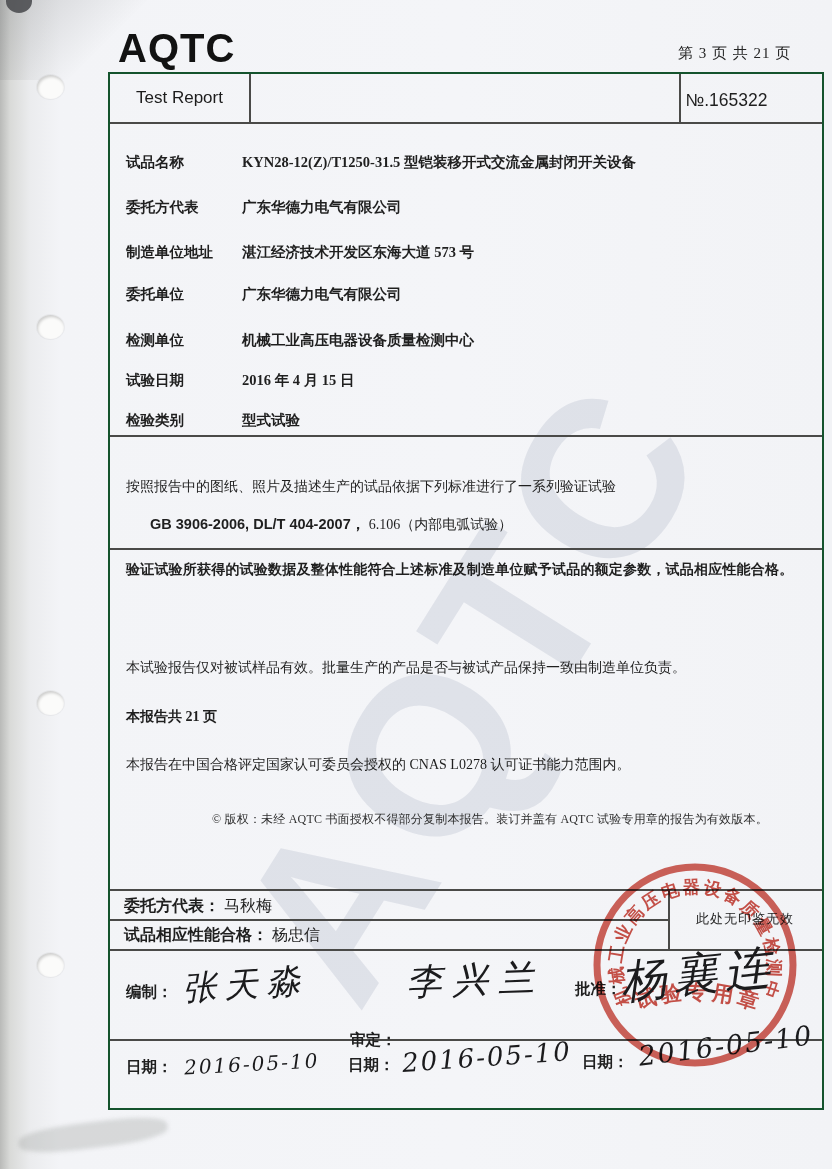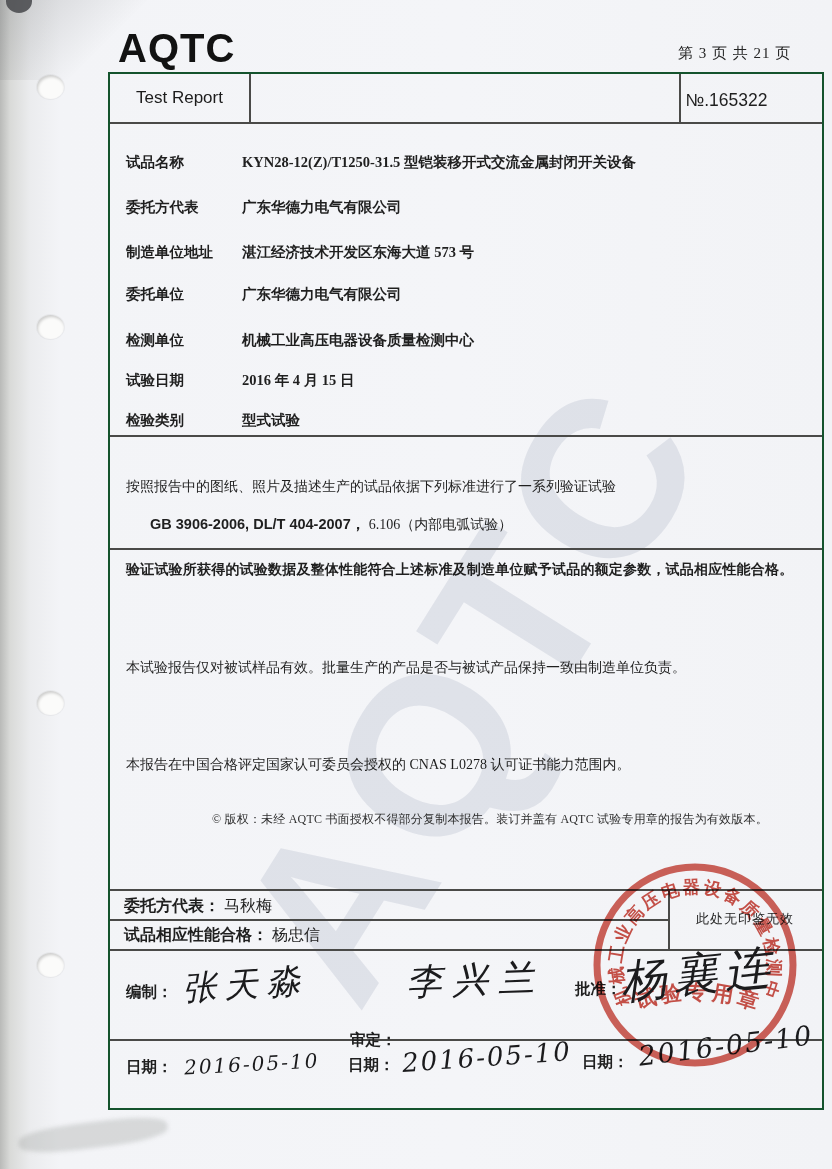"本报告共 21 页" div.para { html: none -> <div>本报告共 21 页</div> }
